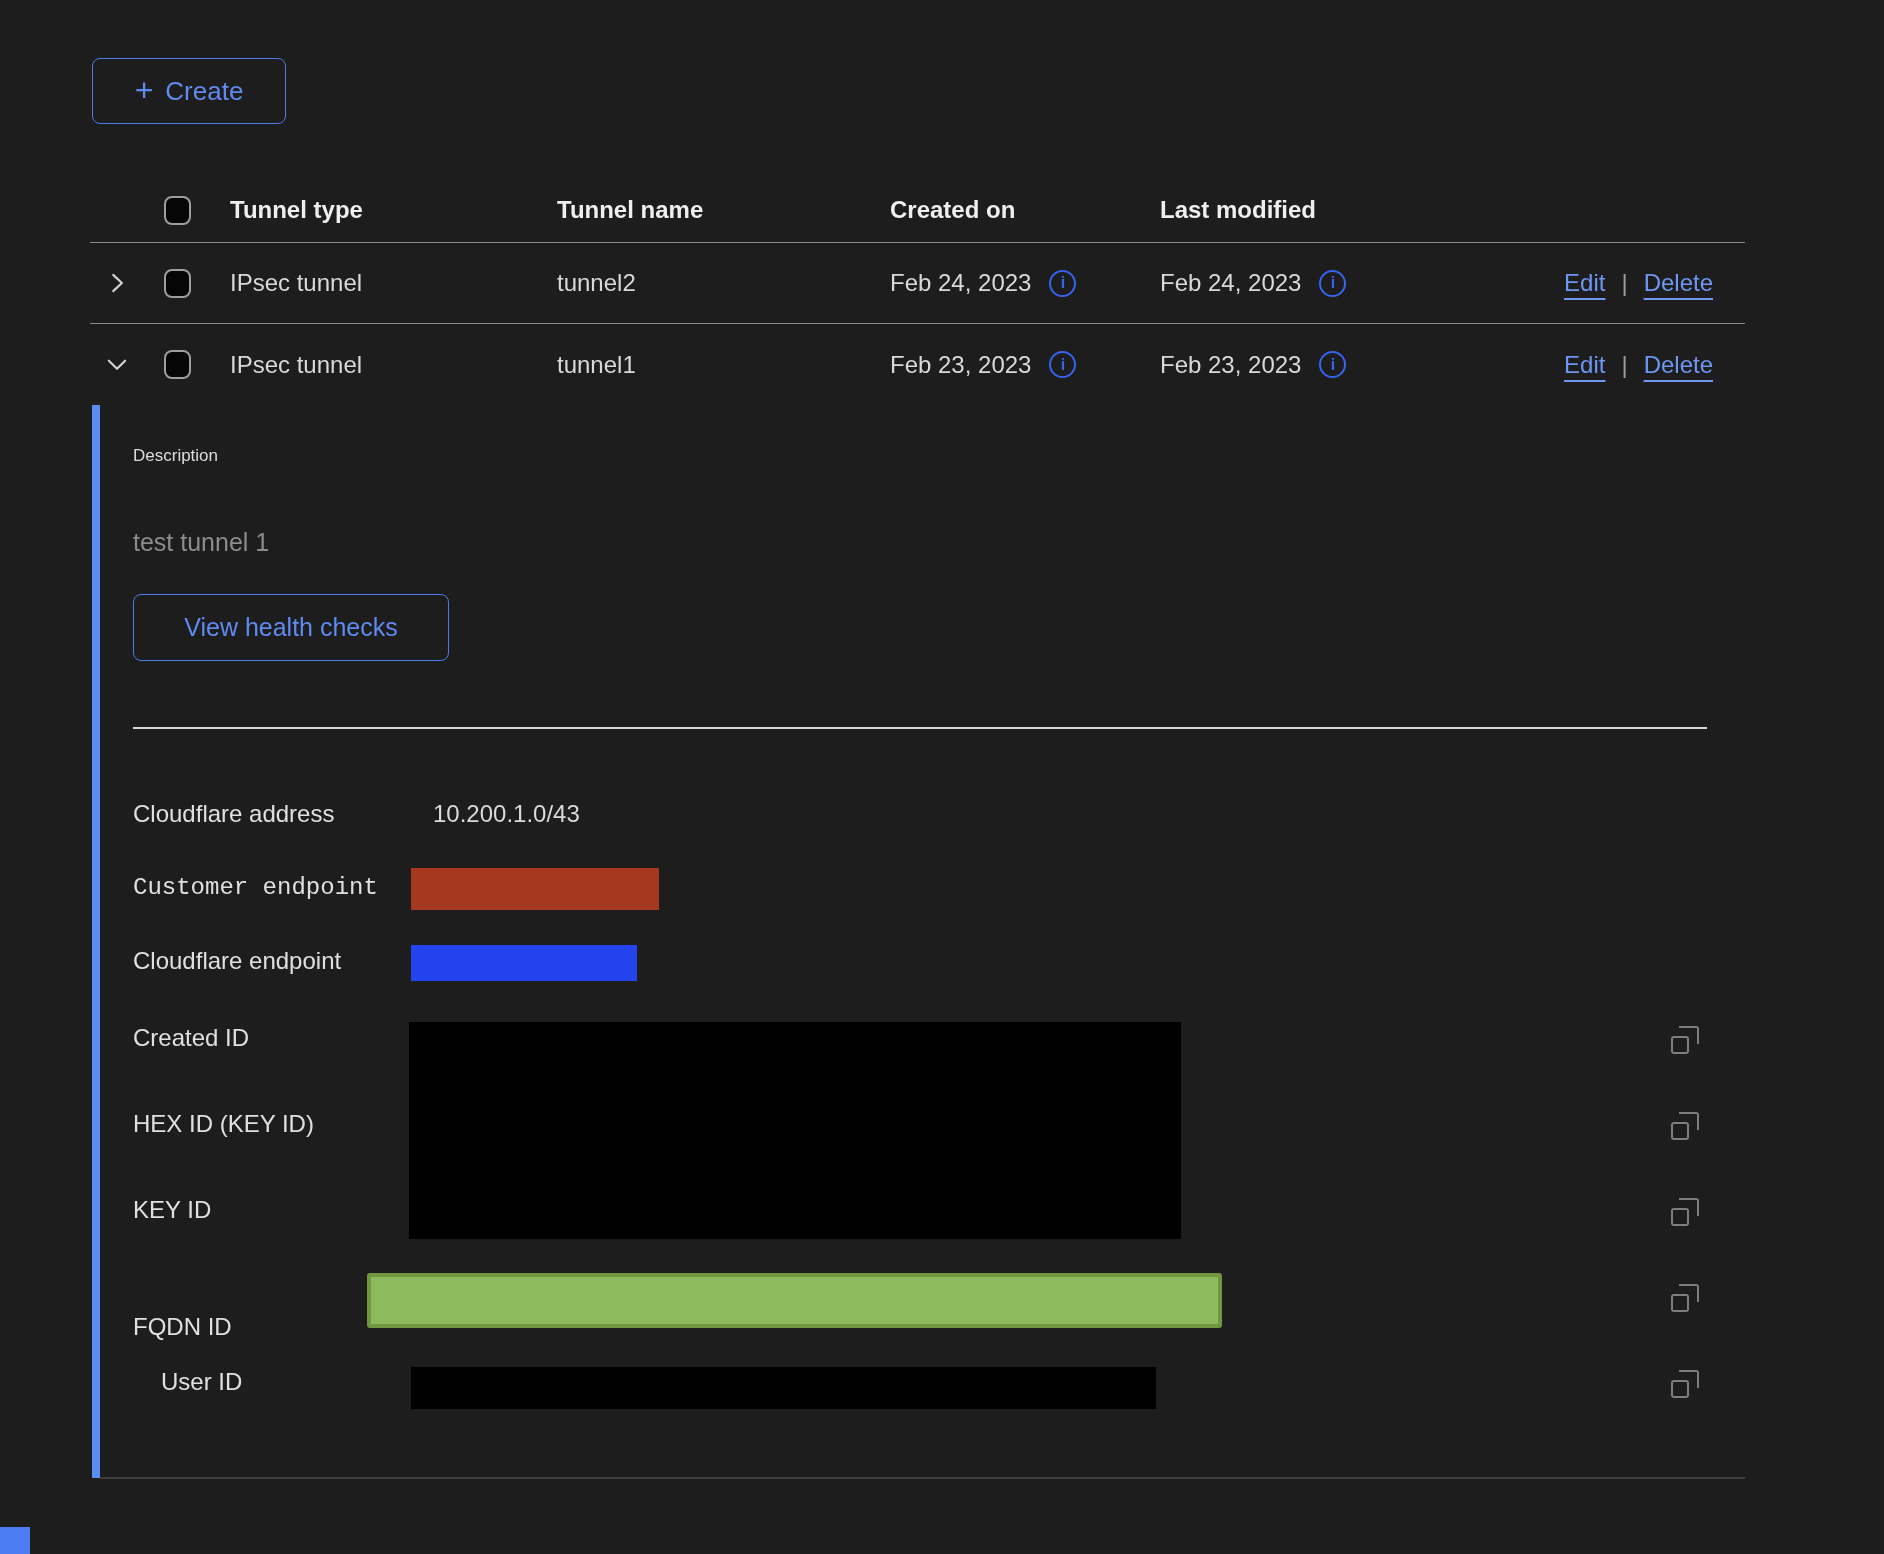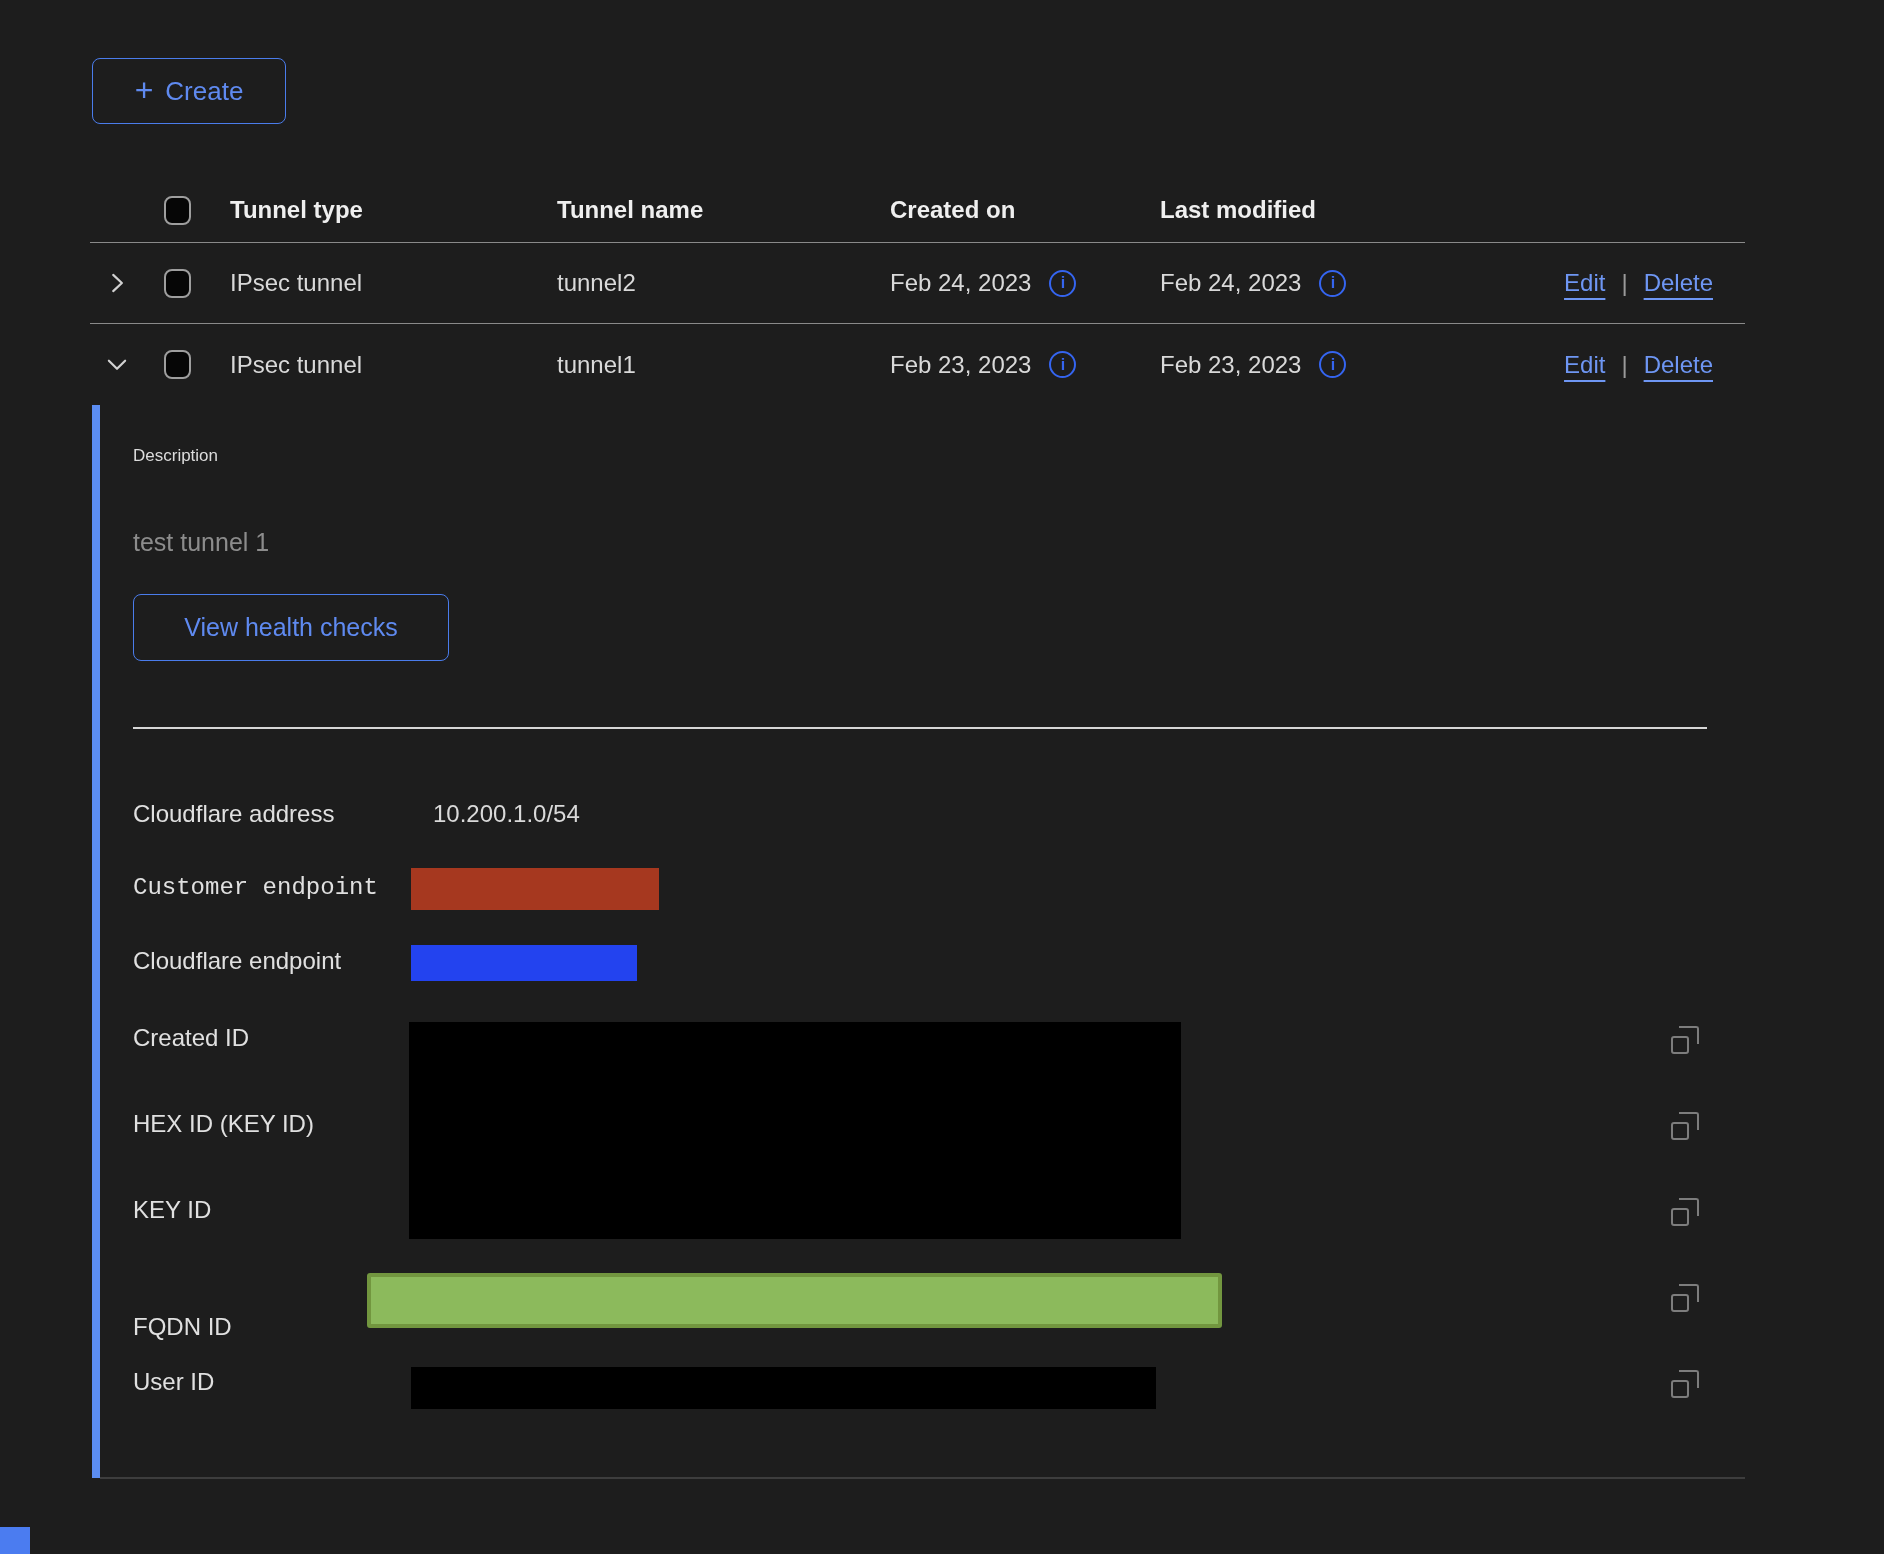"10.200.1.0/54" div.f-value { text: 10.200.1.0/54 -> 10.200.1.0/43 }
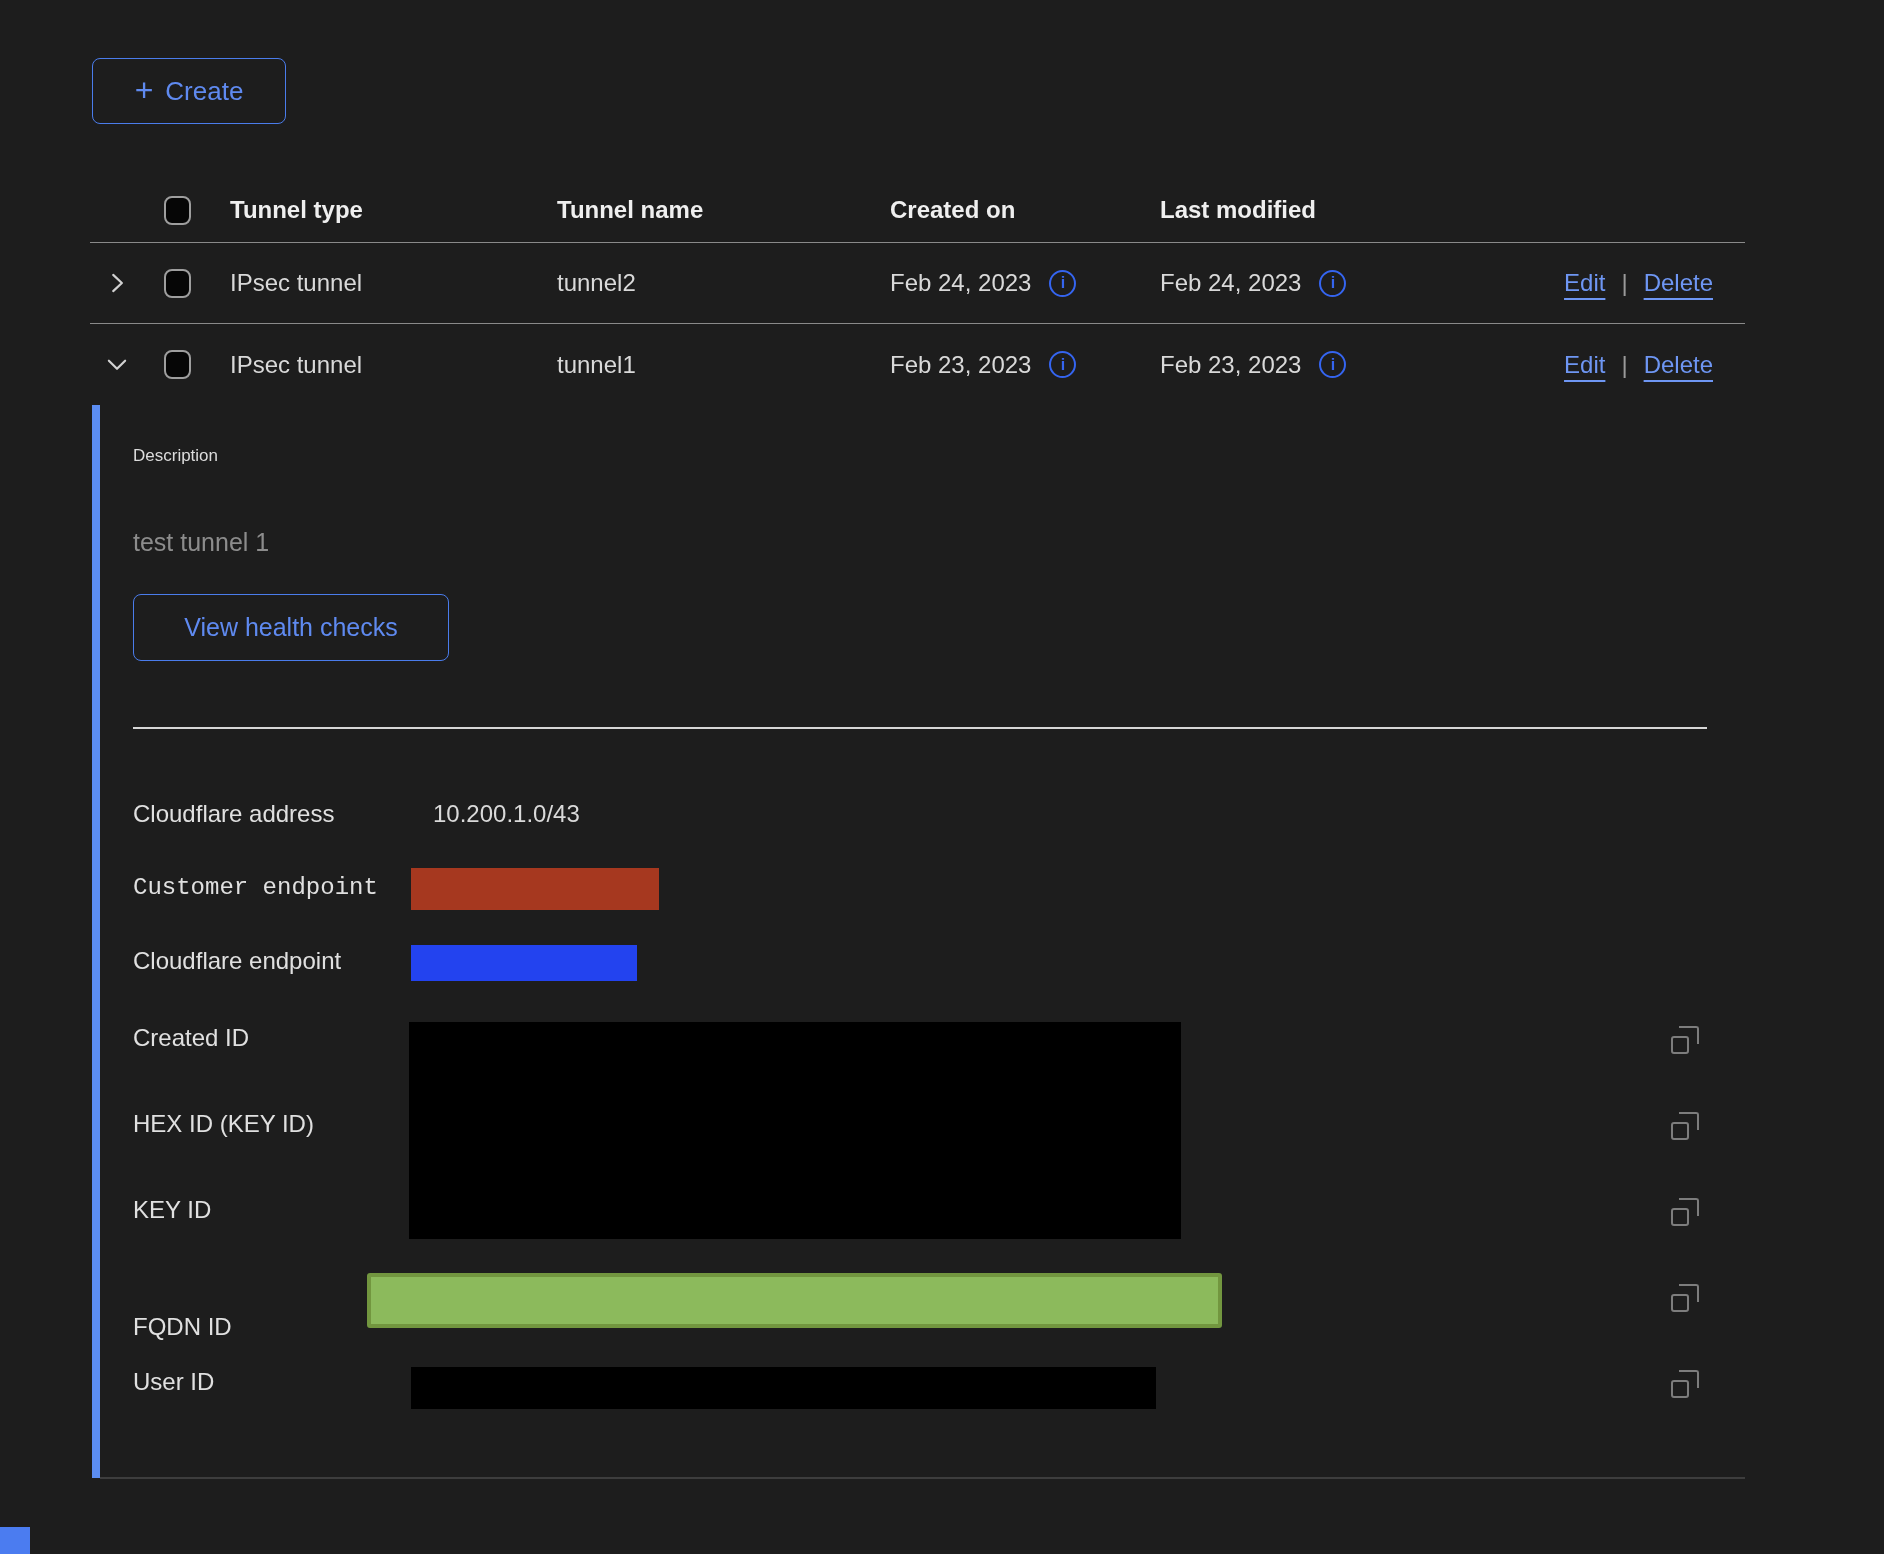"User ID" .t-userid { margin-left: none -> 28px }
